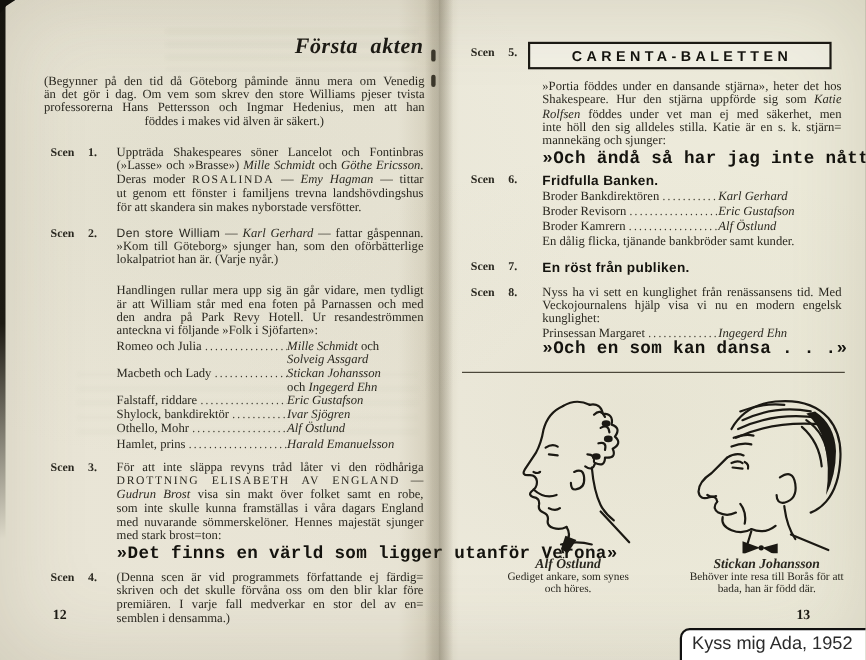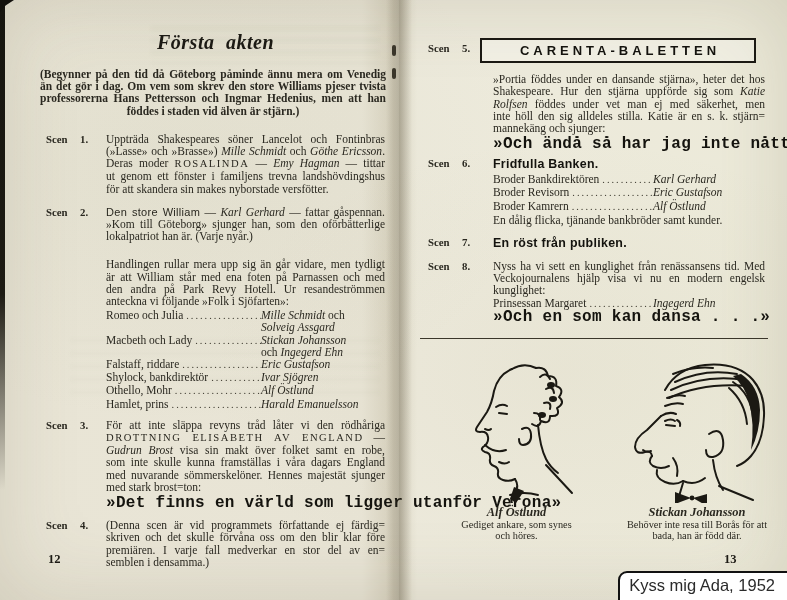"Första akten" .ptitle { text-align: center -> right }
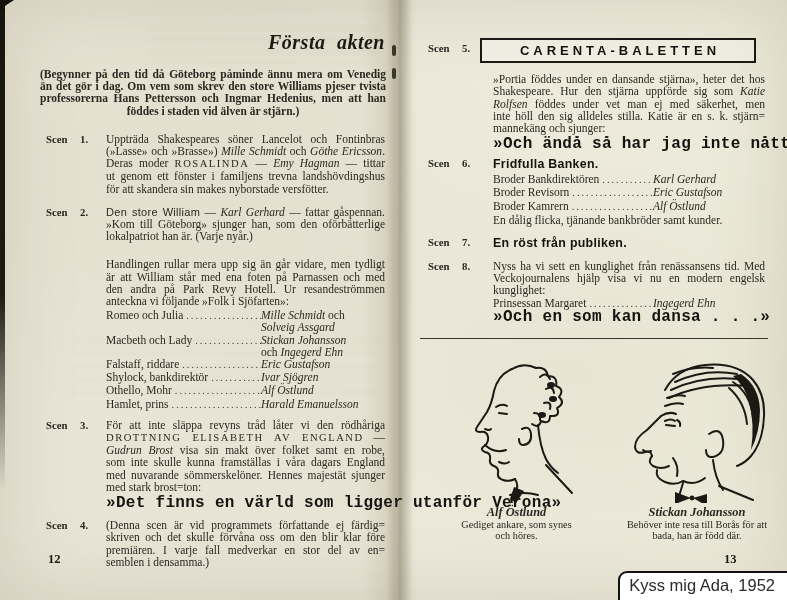"(Begynner på den tid då" .intro { font-weight: bold -> none }
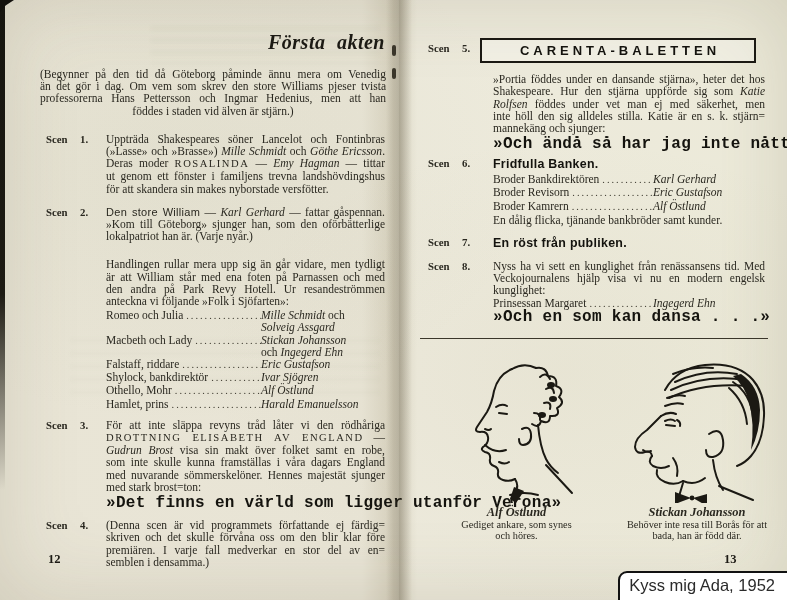"föddes i staden vid älven" span { text: staden vid älven är stjärn -> makes vid älven är säkert }
